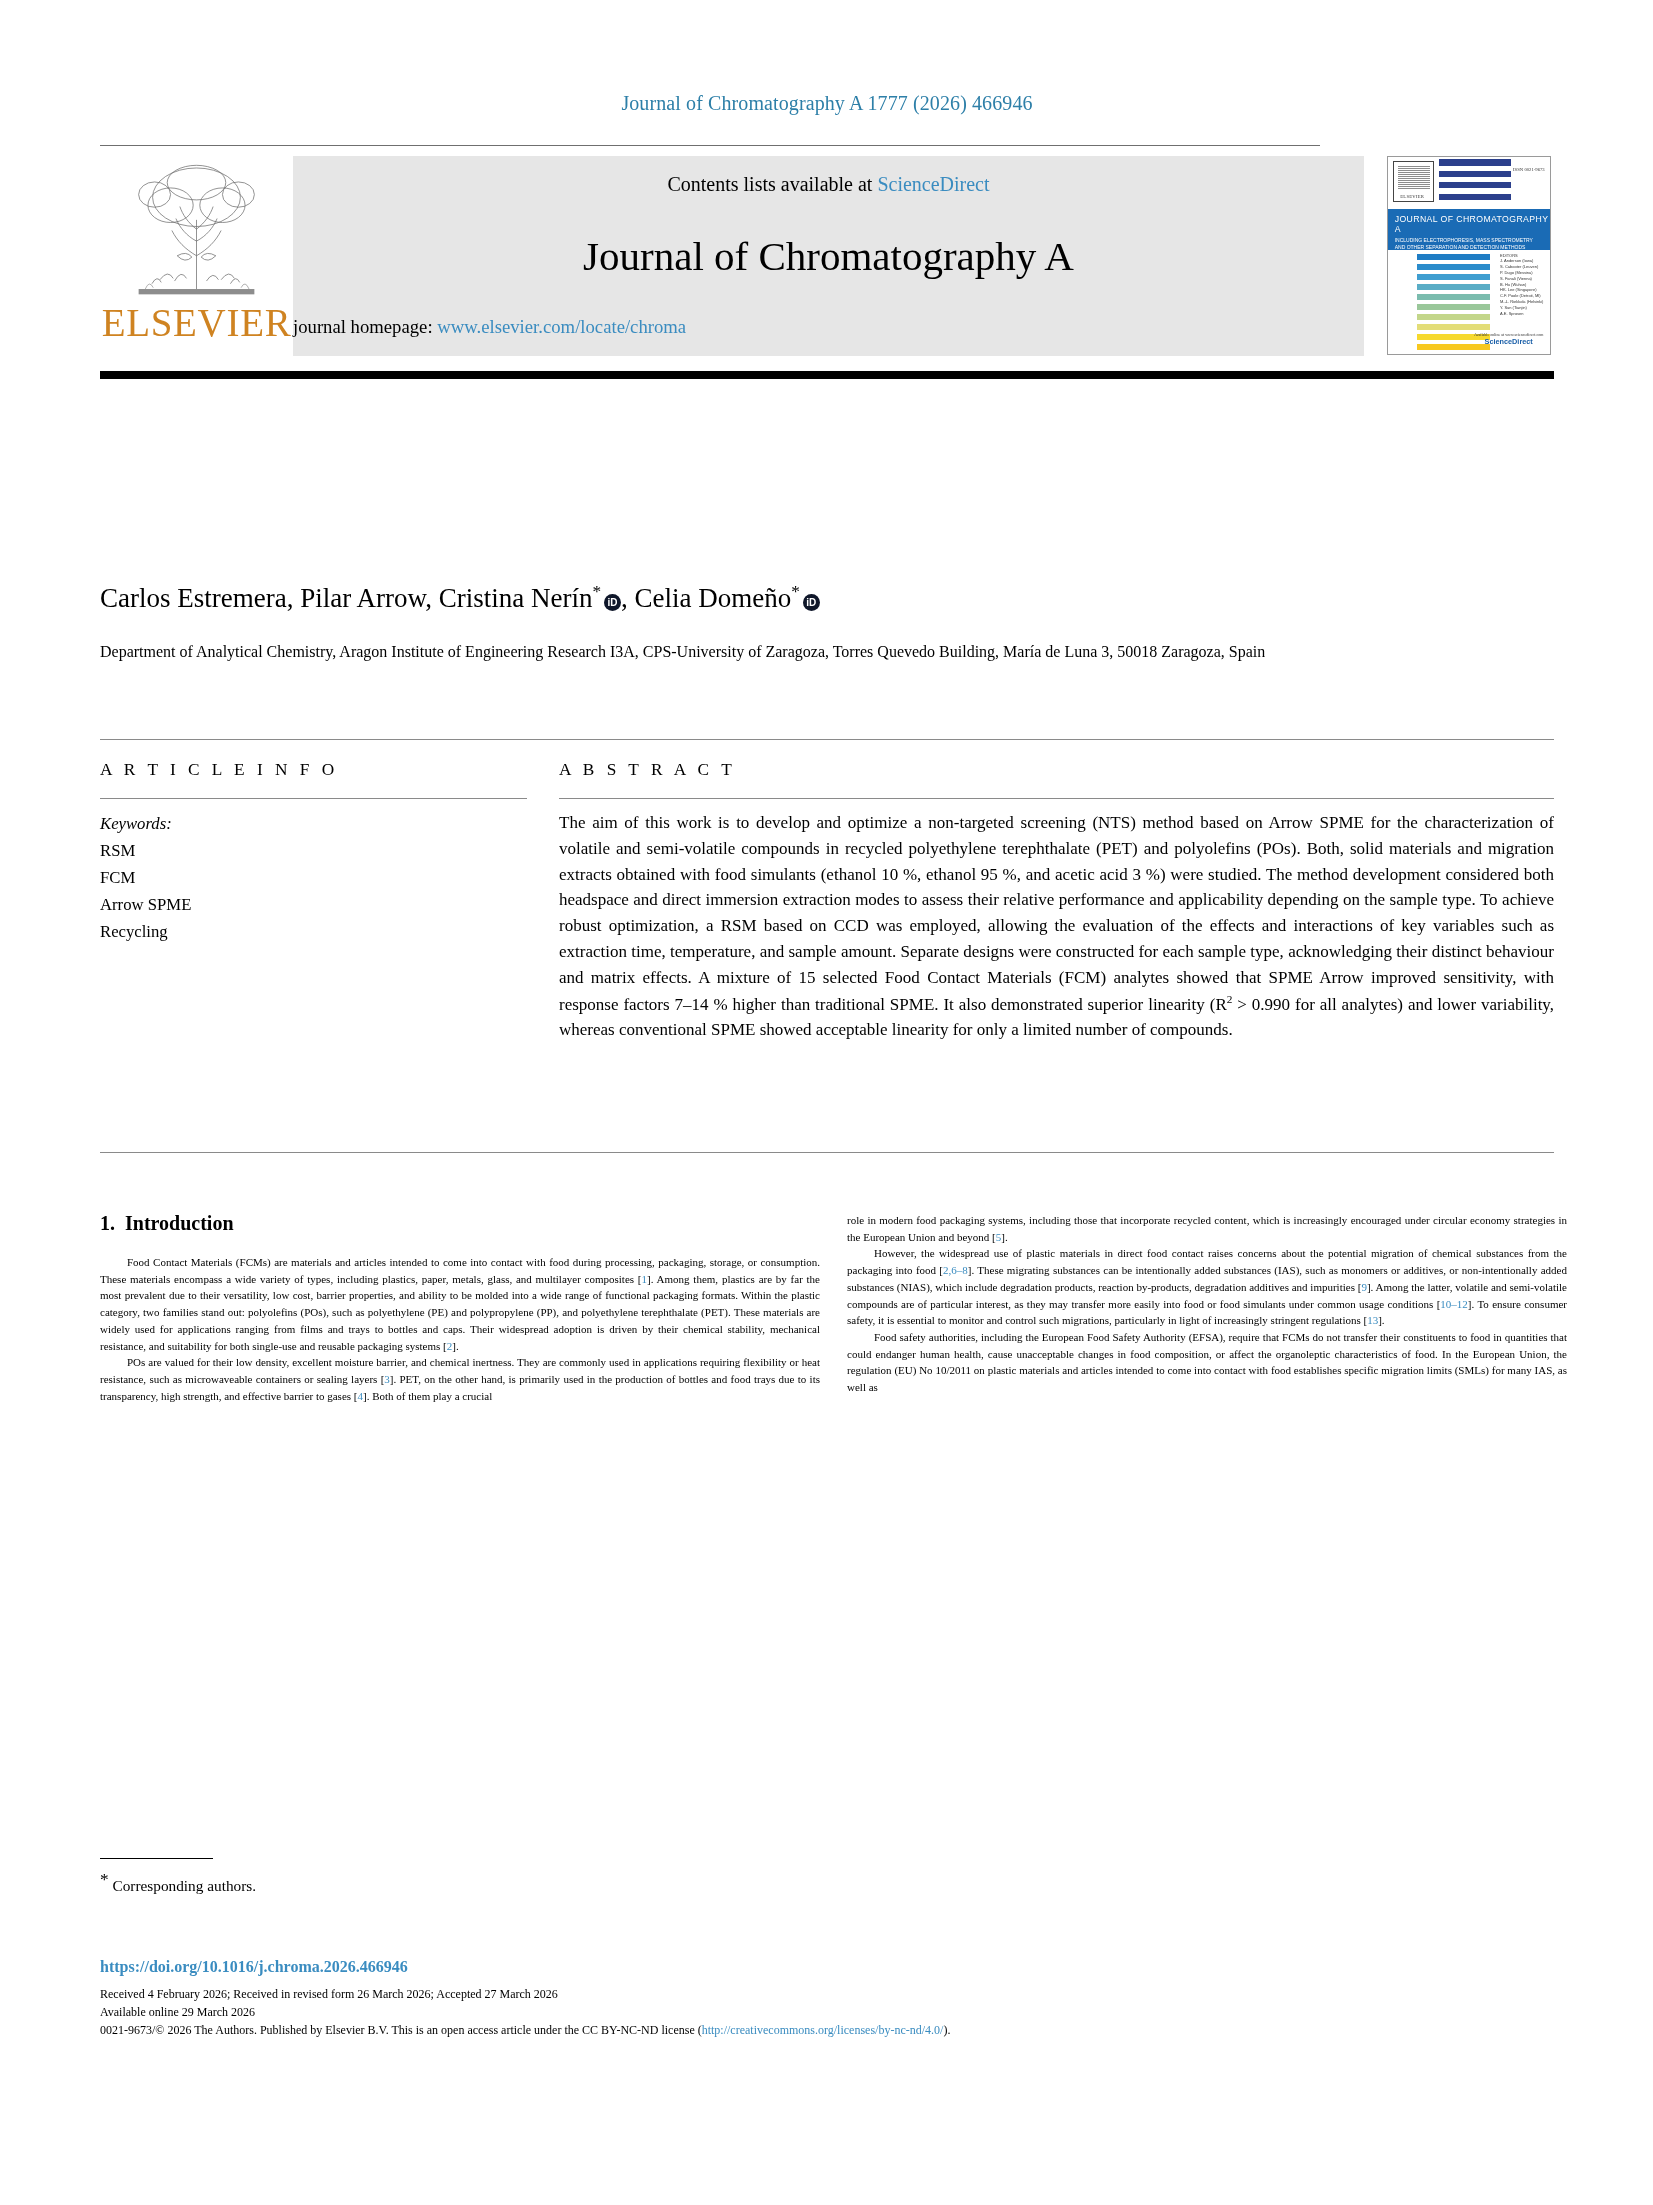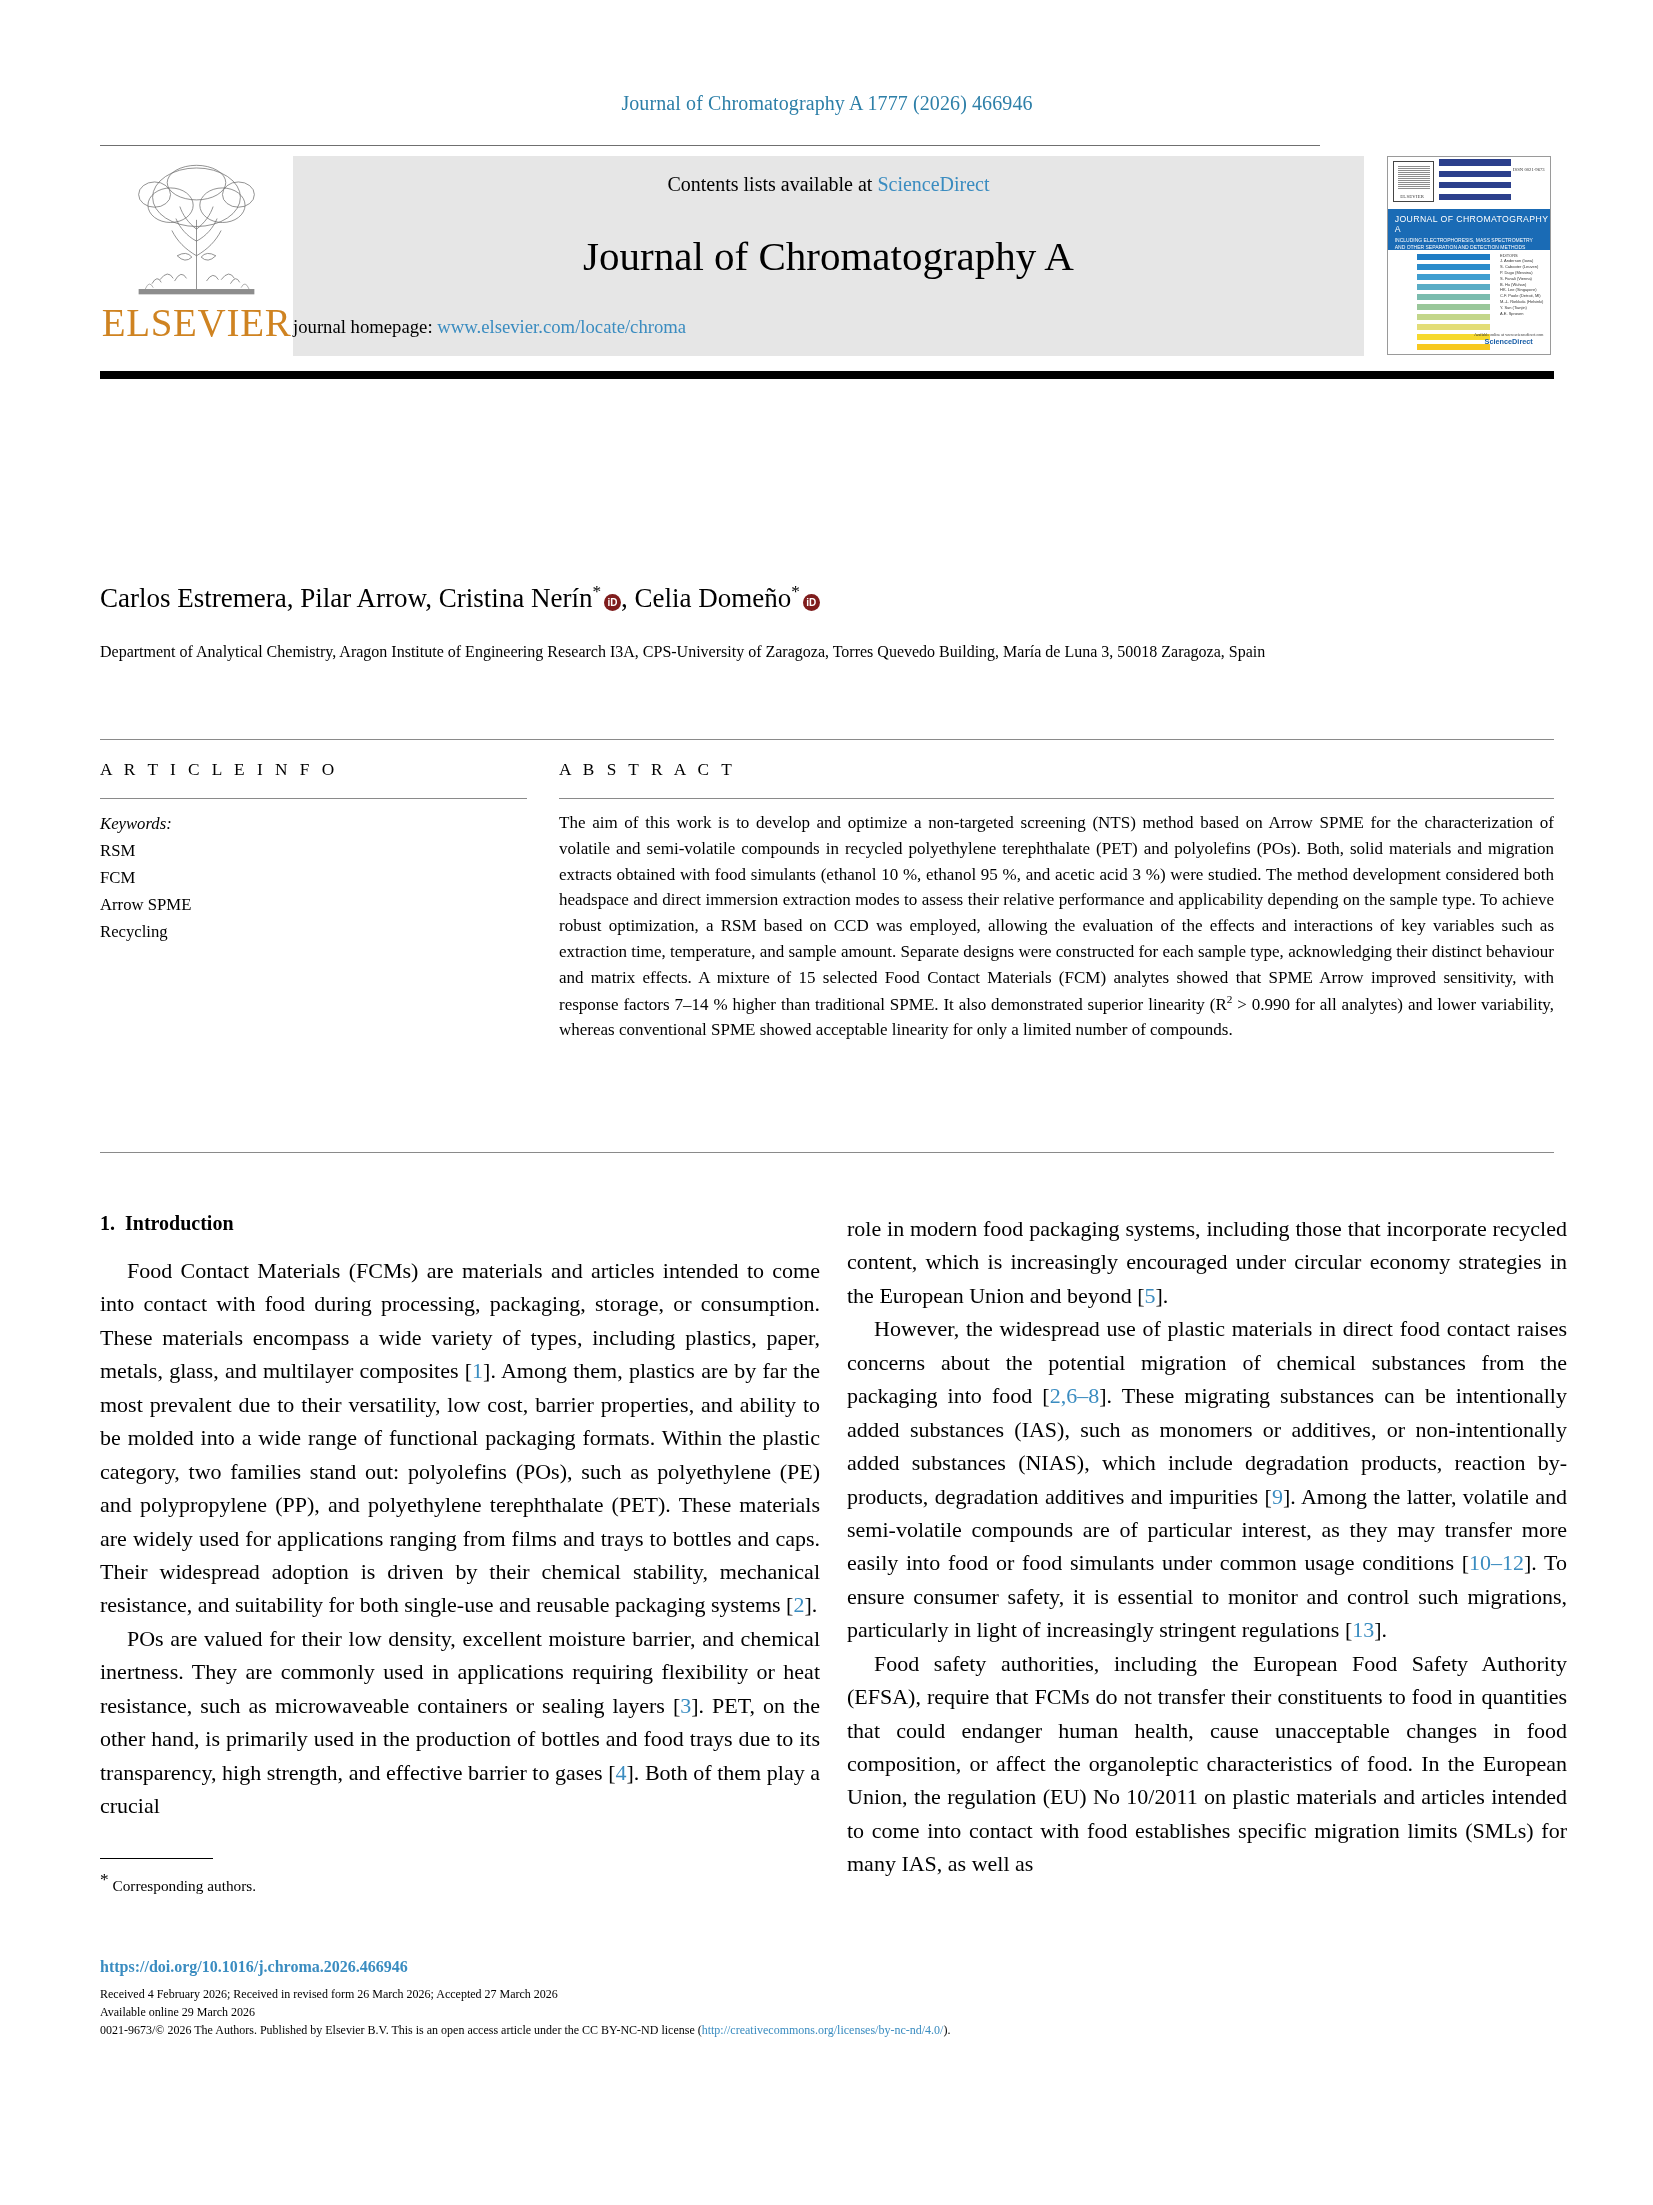"iD" .orcid { background: #7f1d1d -> #0f172a }
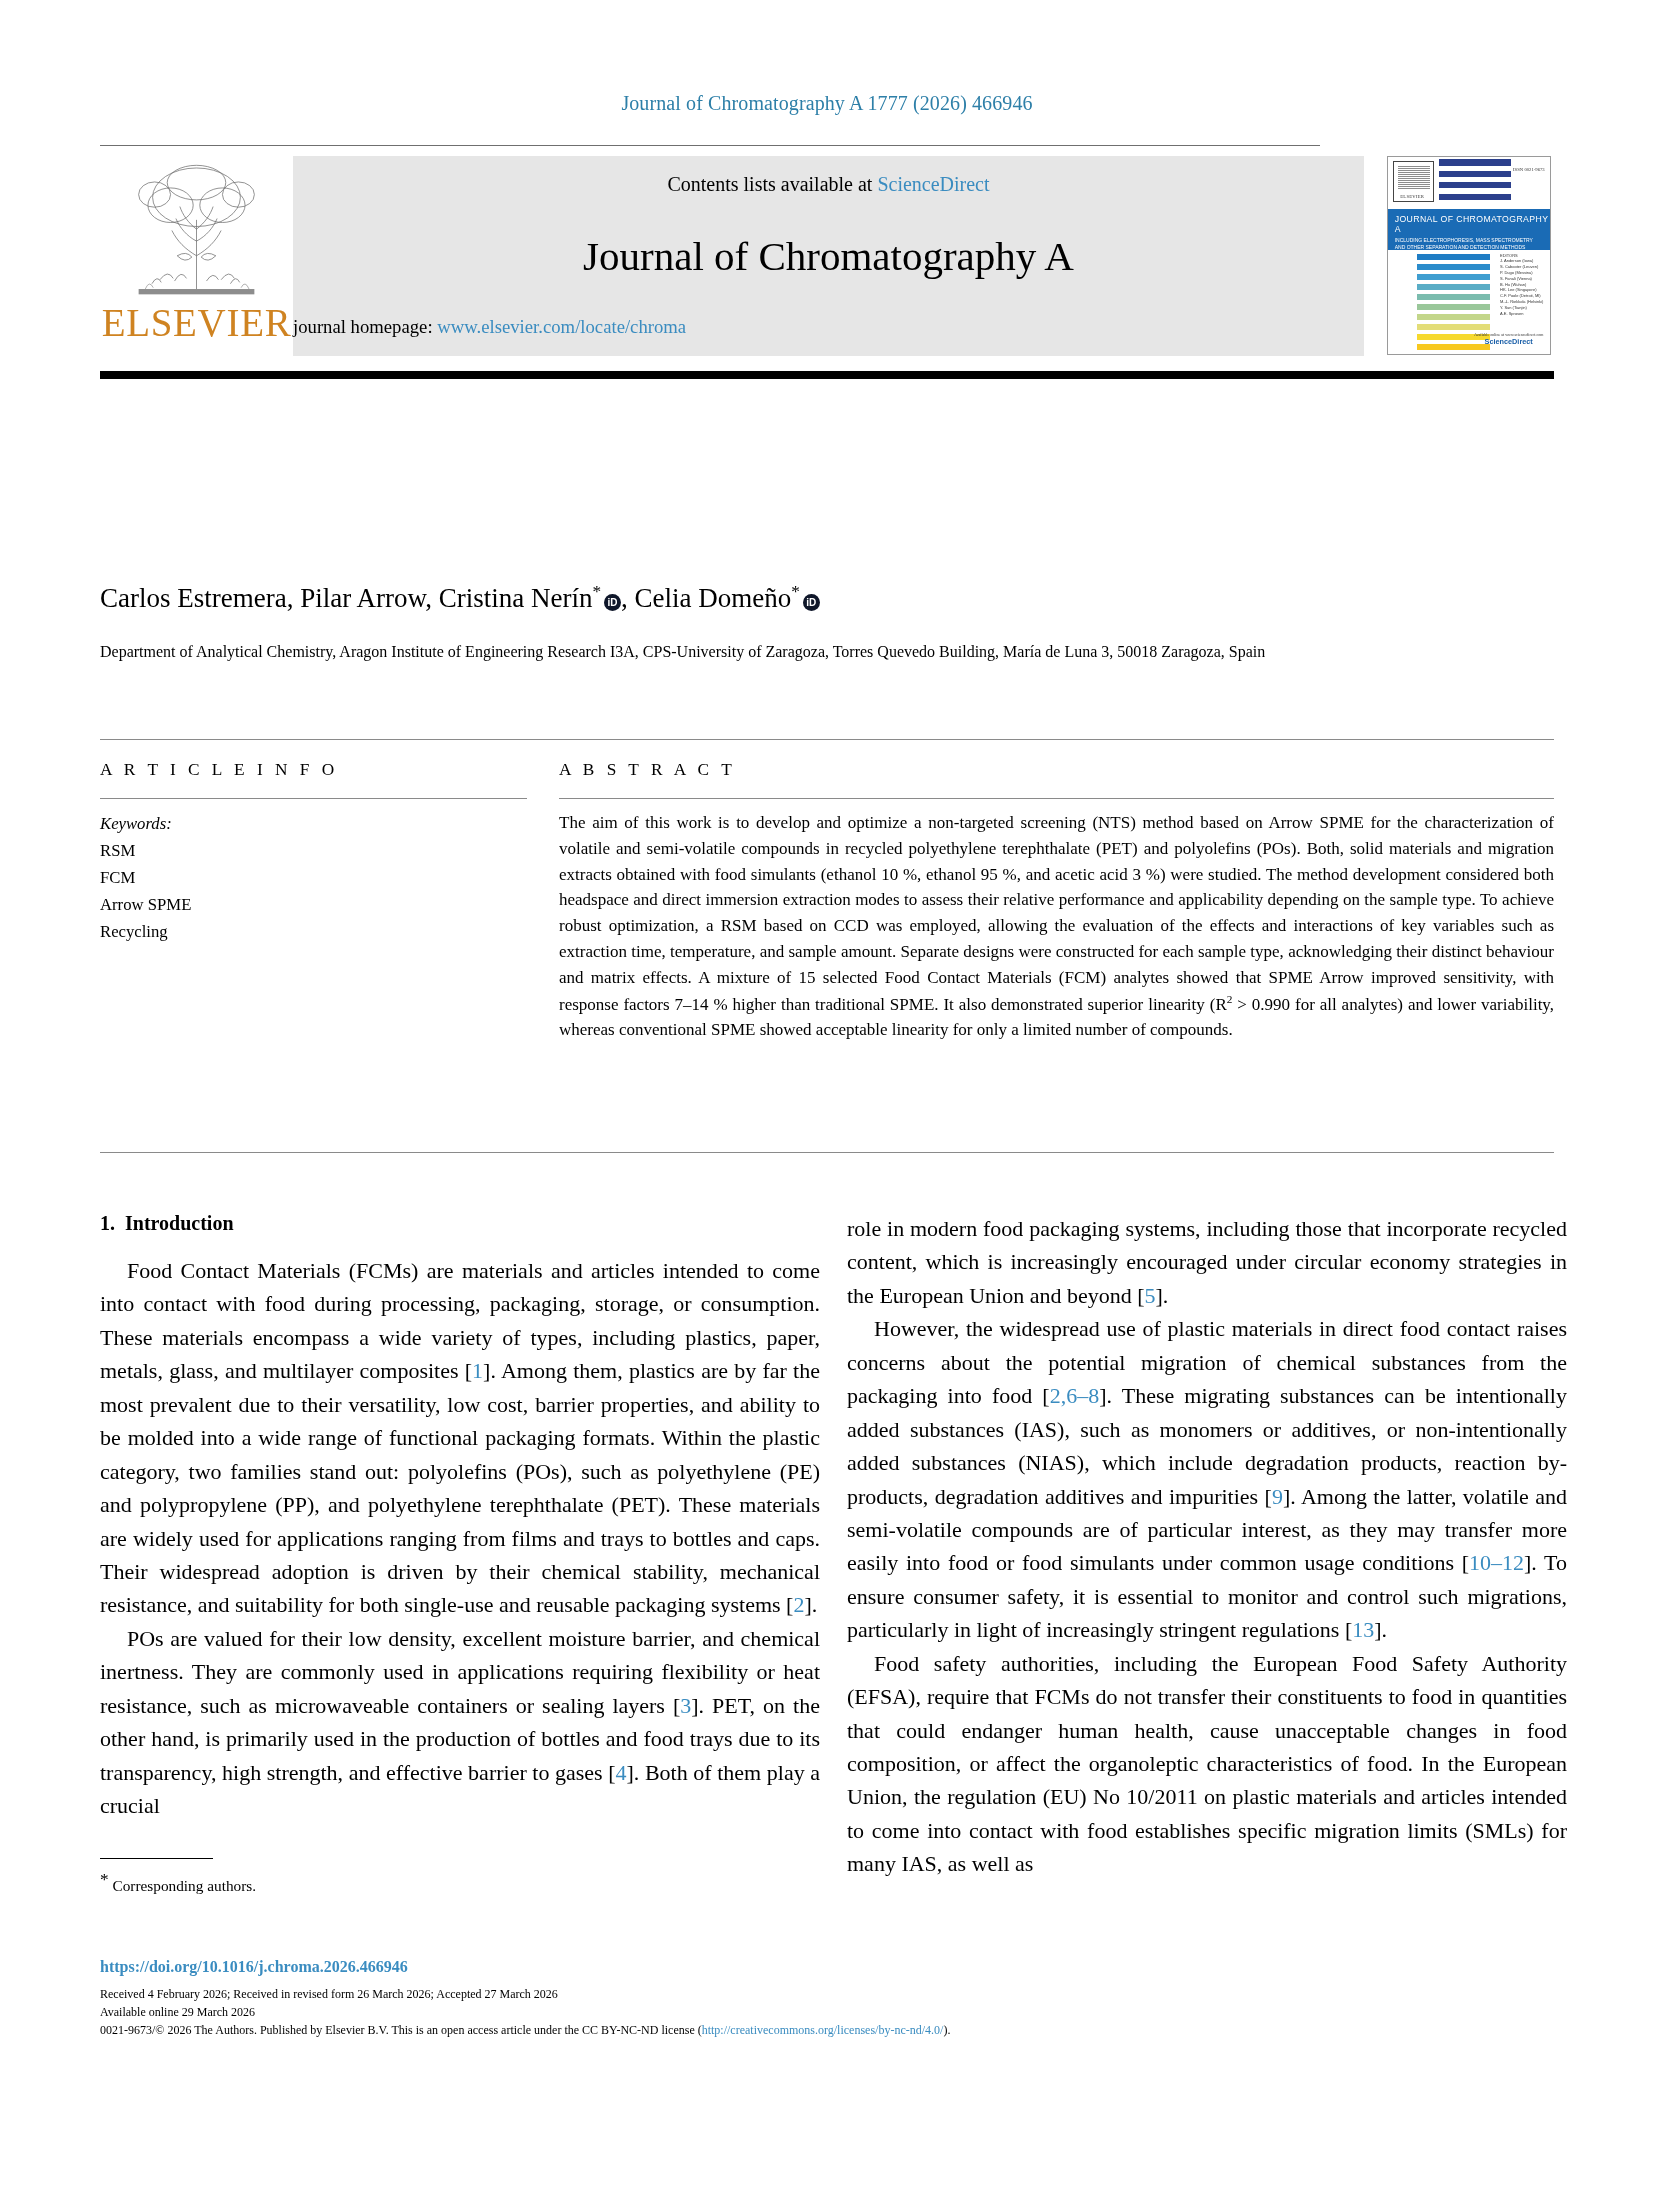"role in modern food packaging" .col { font-size: 22px -> 11px }
